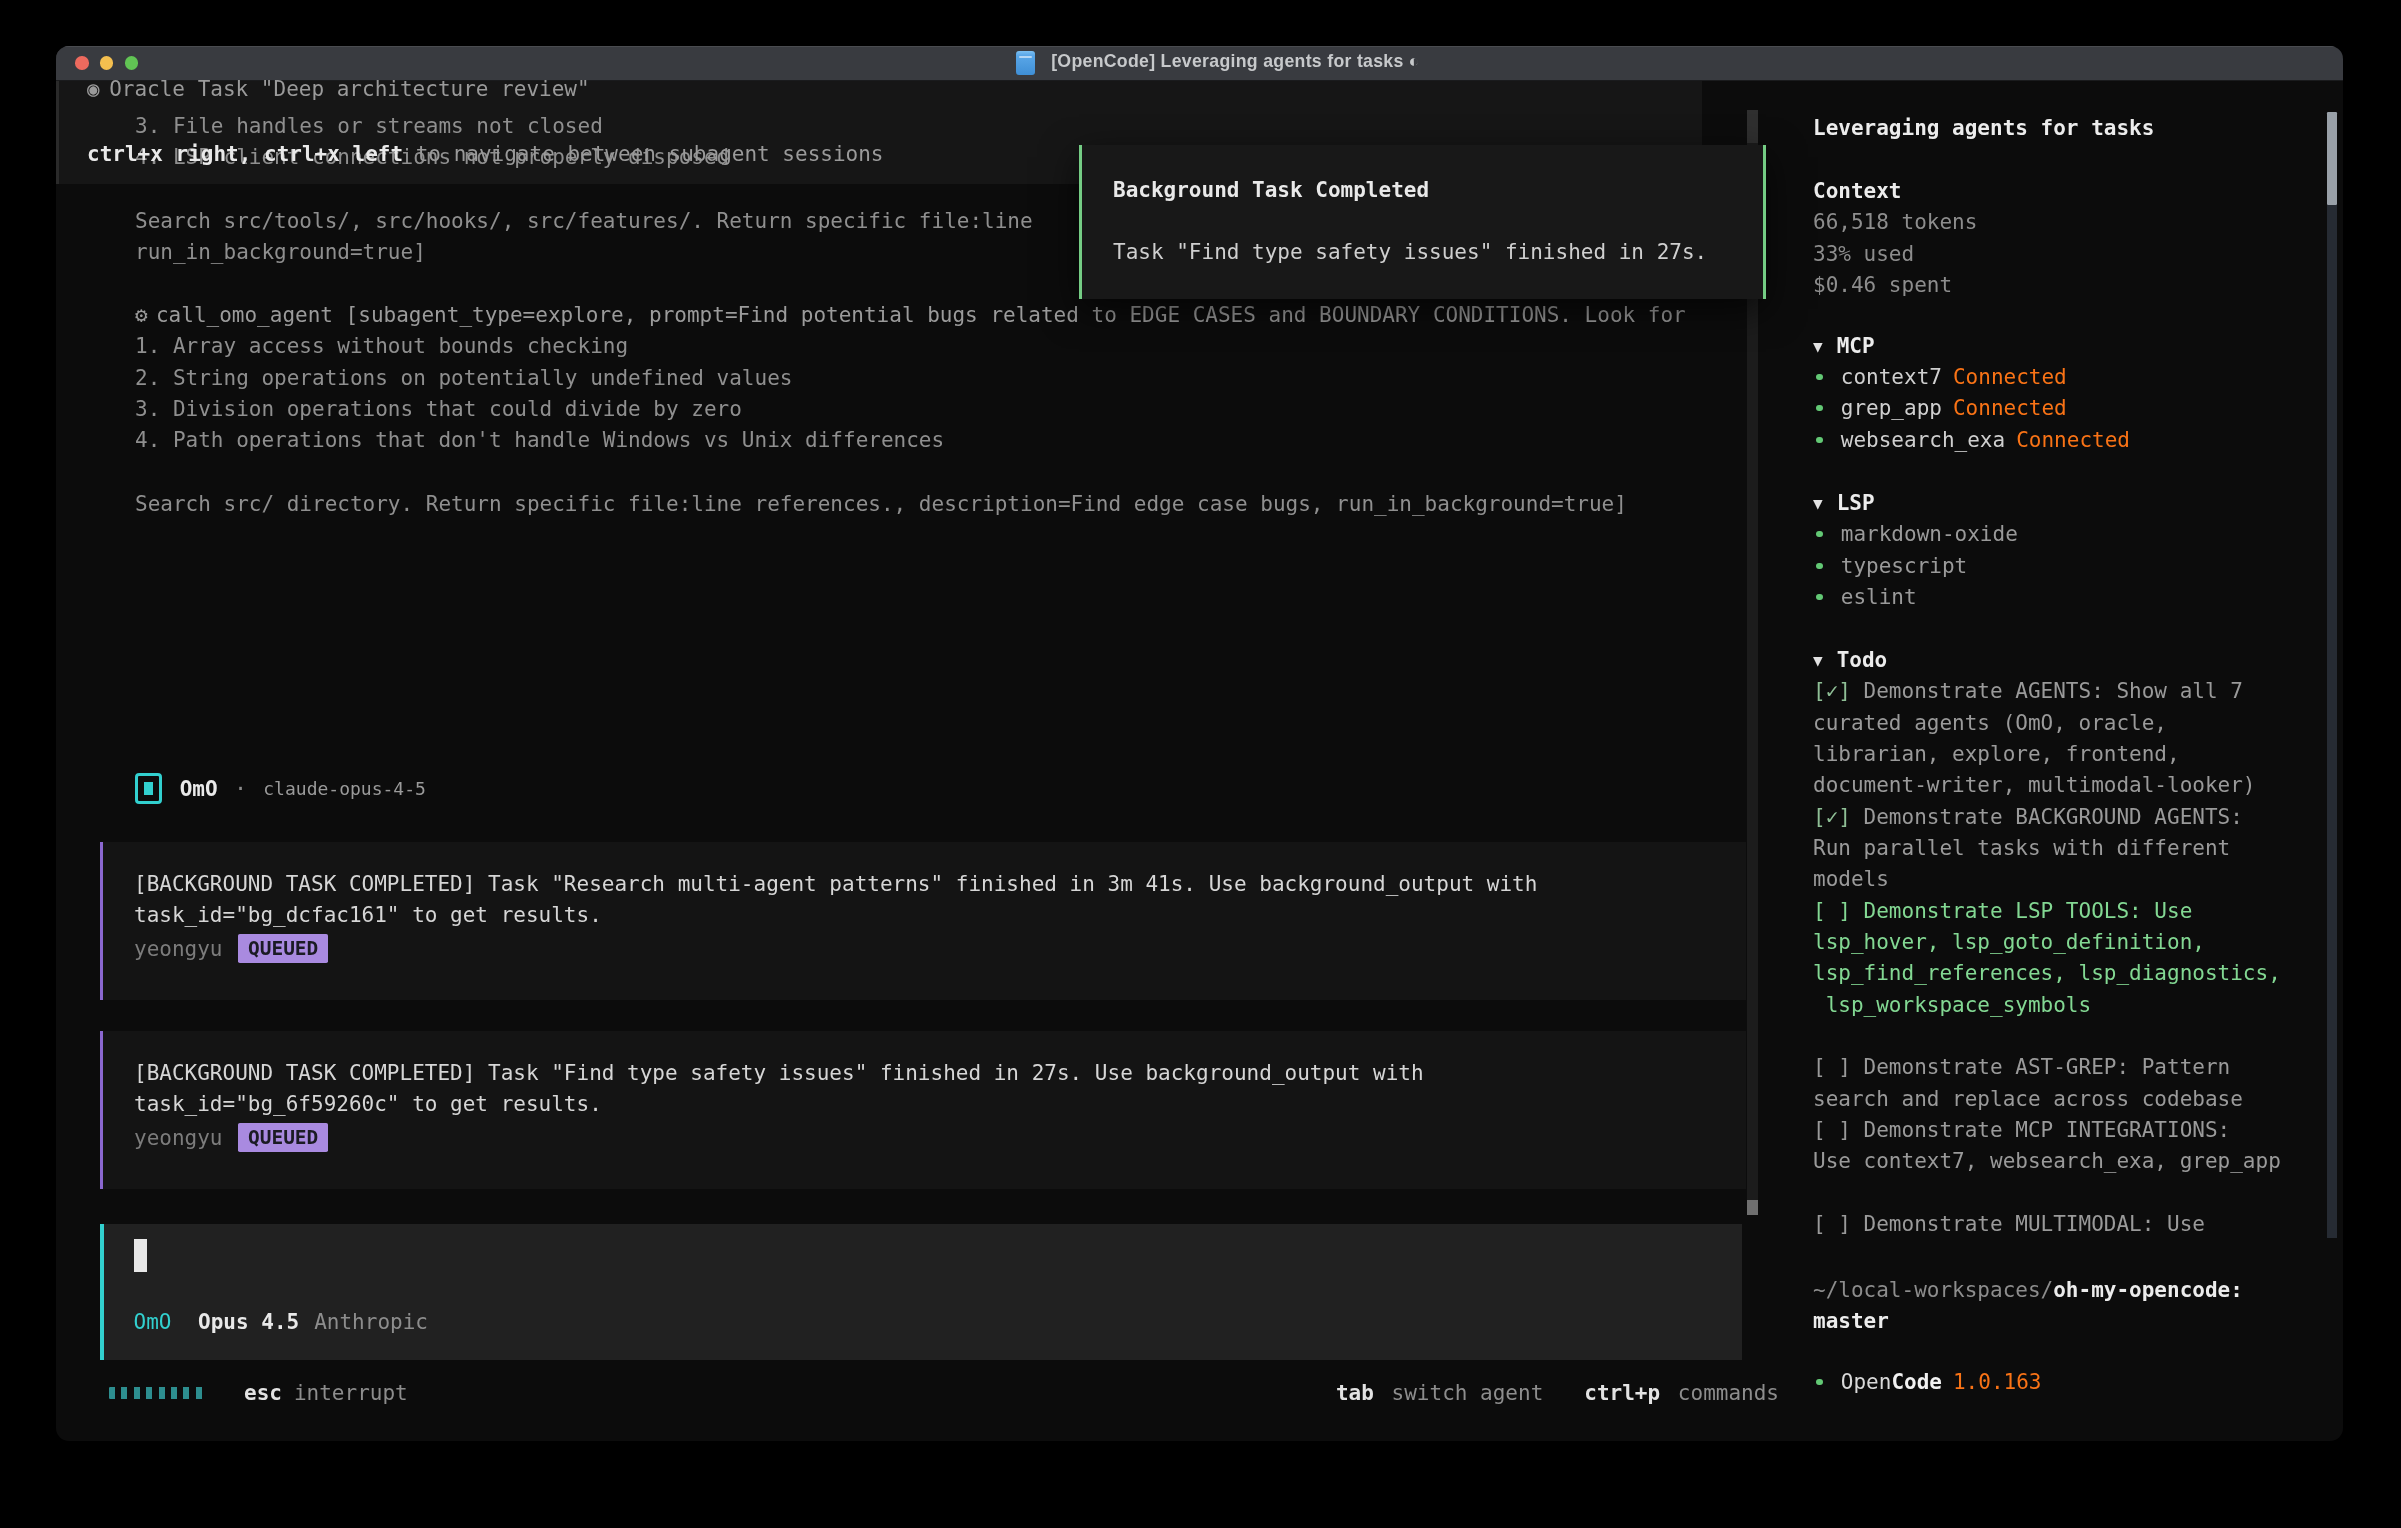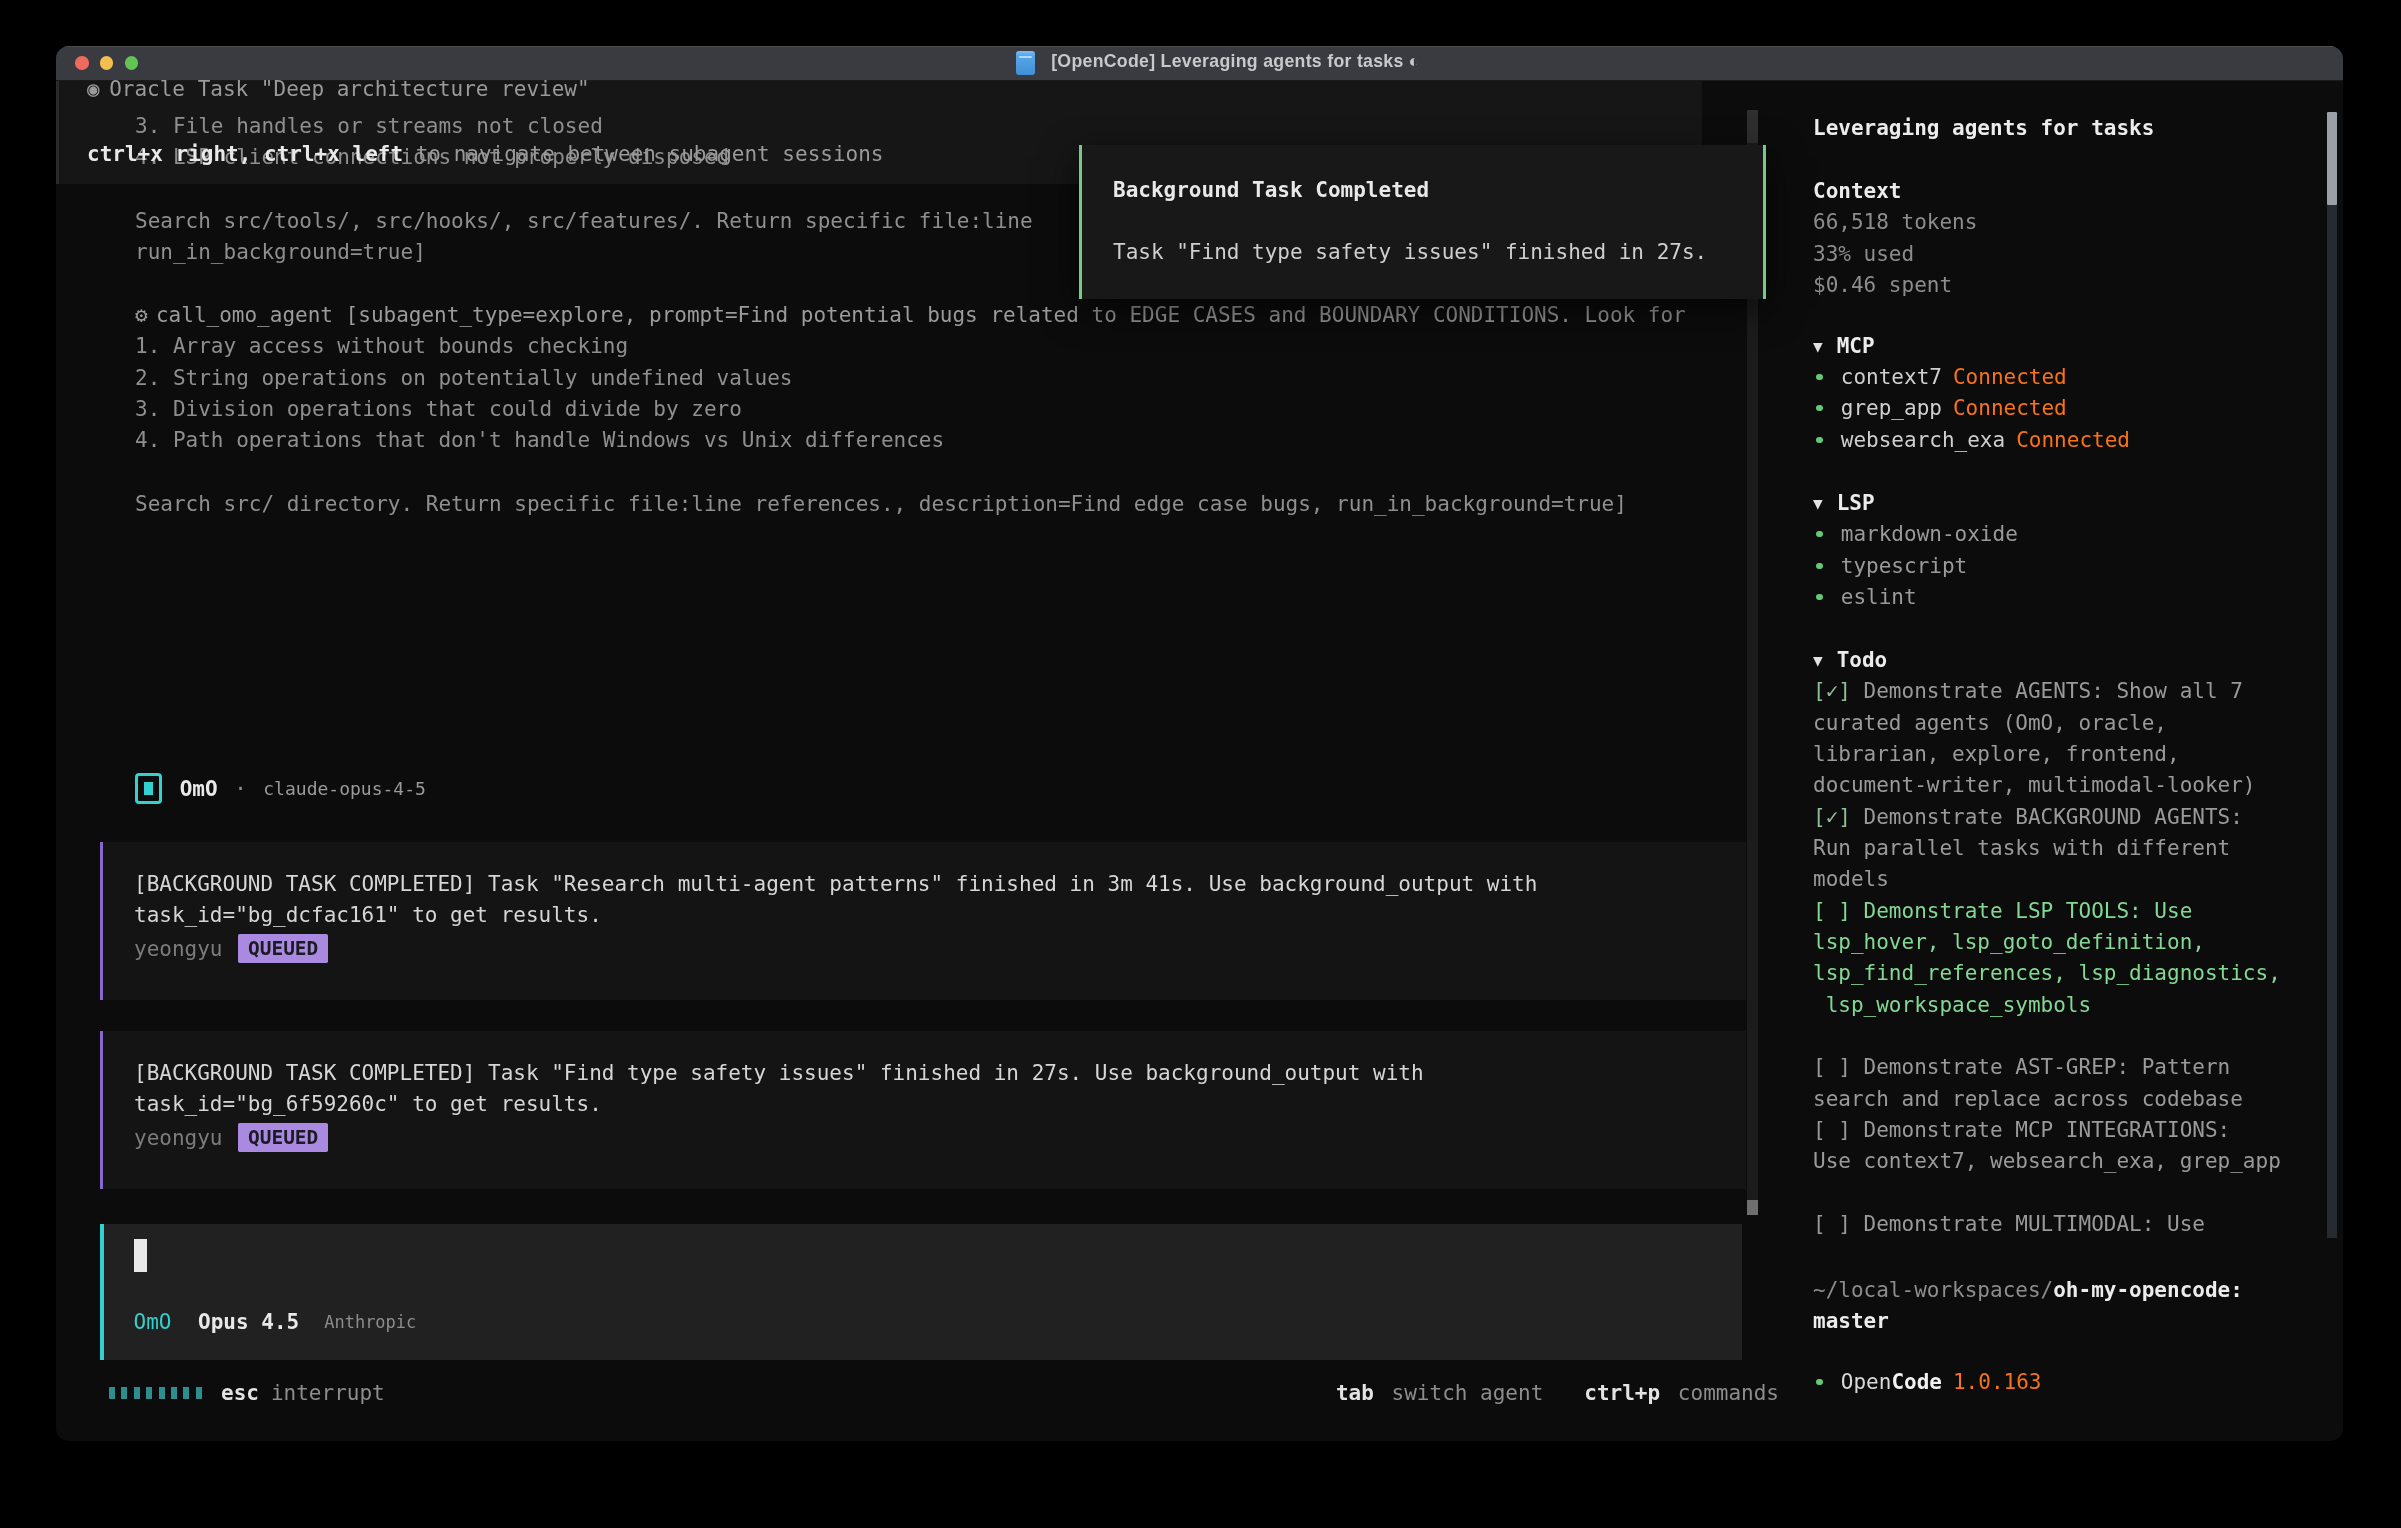"Anthropic" span.mono { font-size: 17px -> 21px; margin-left: 25px -> 15px }
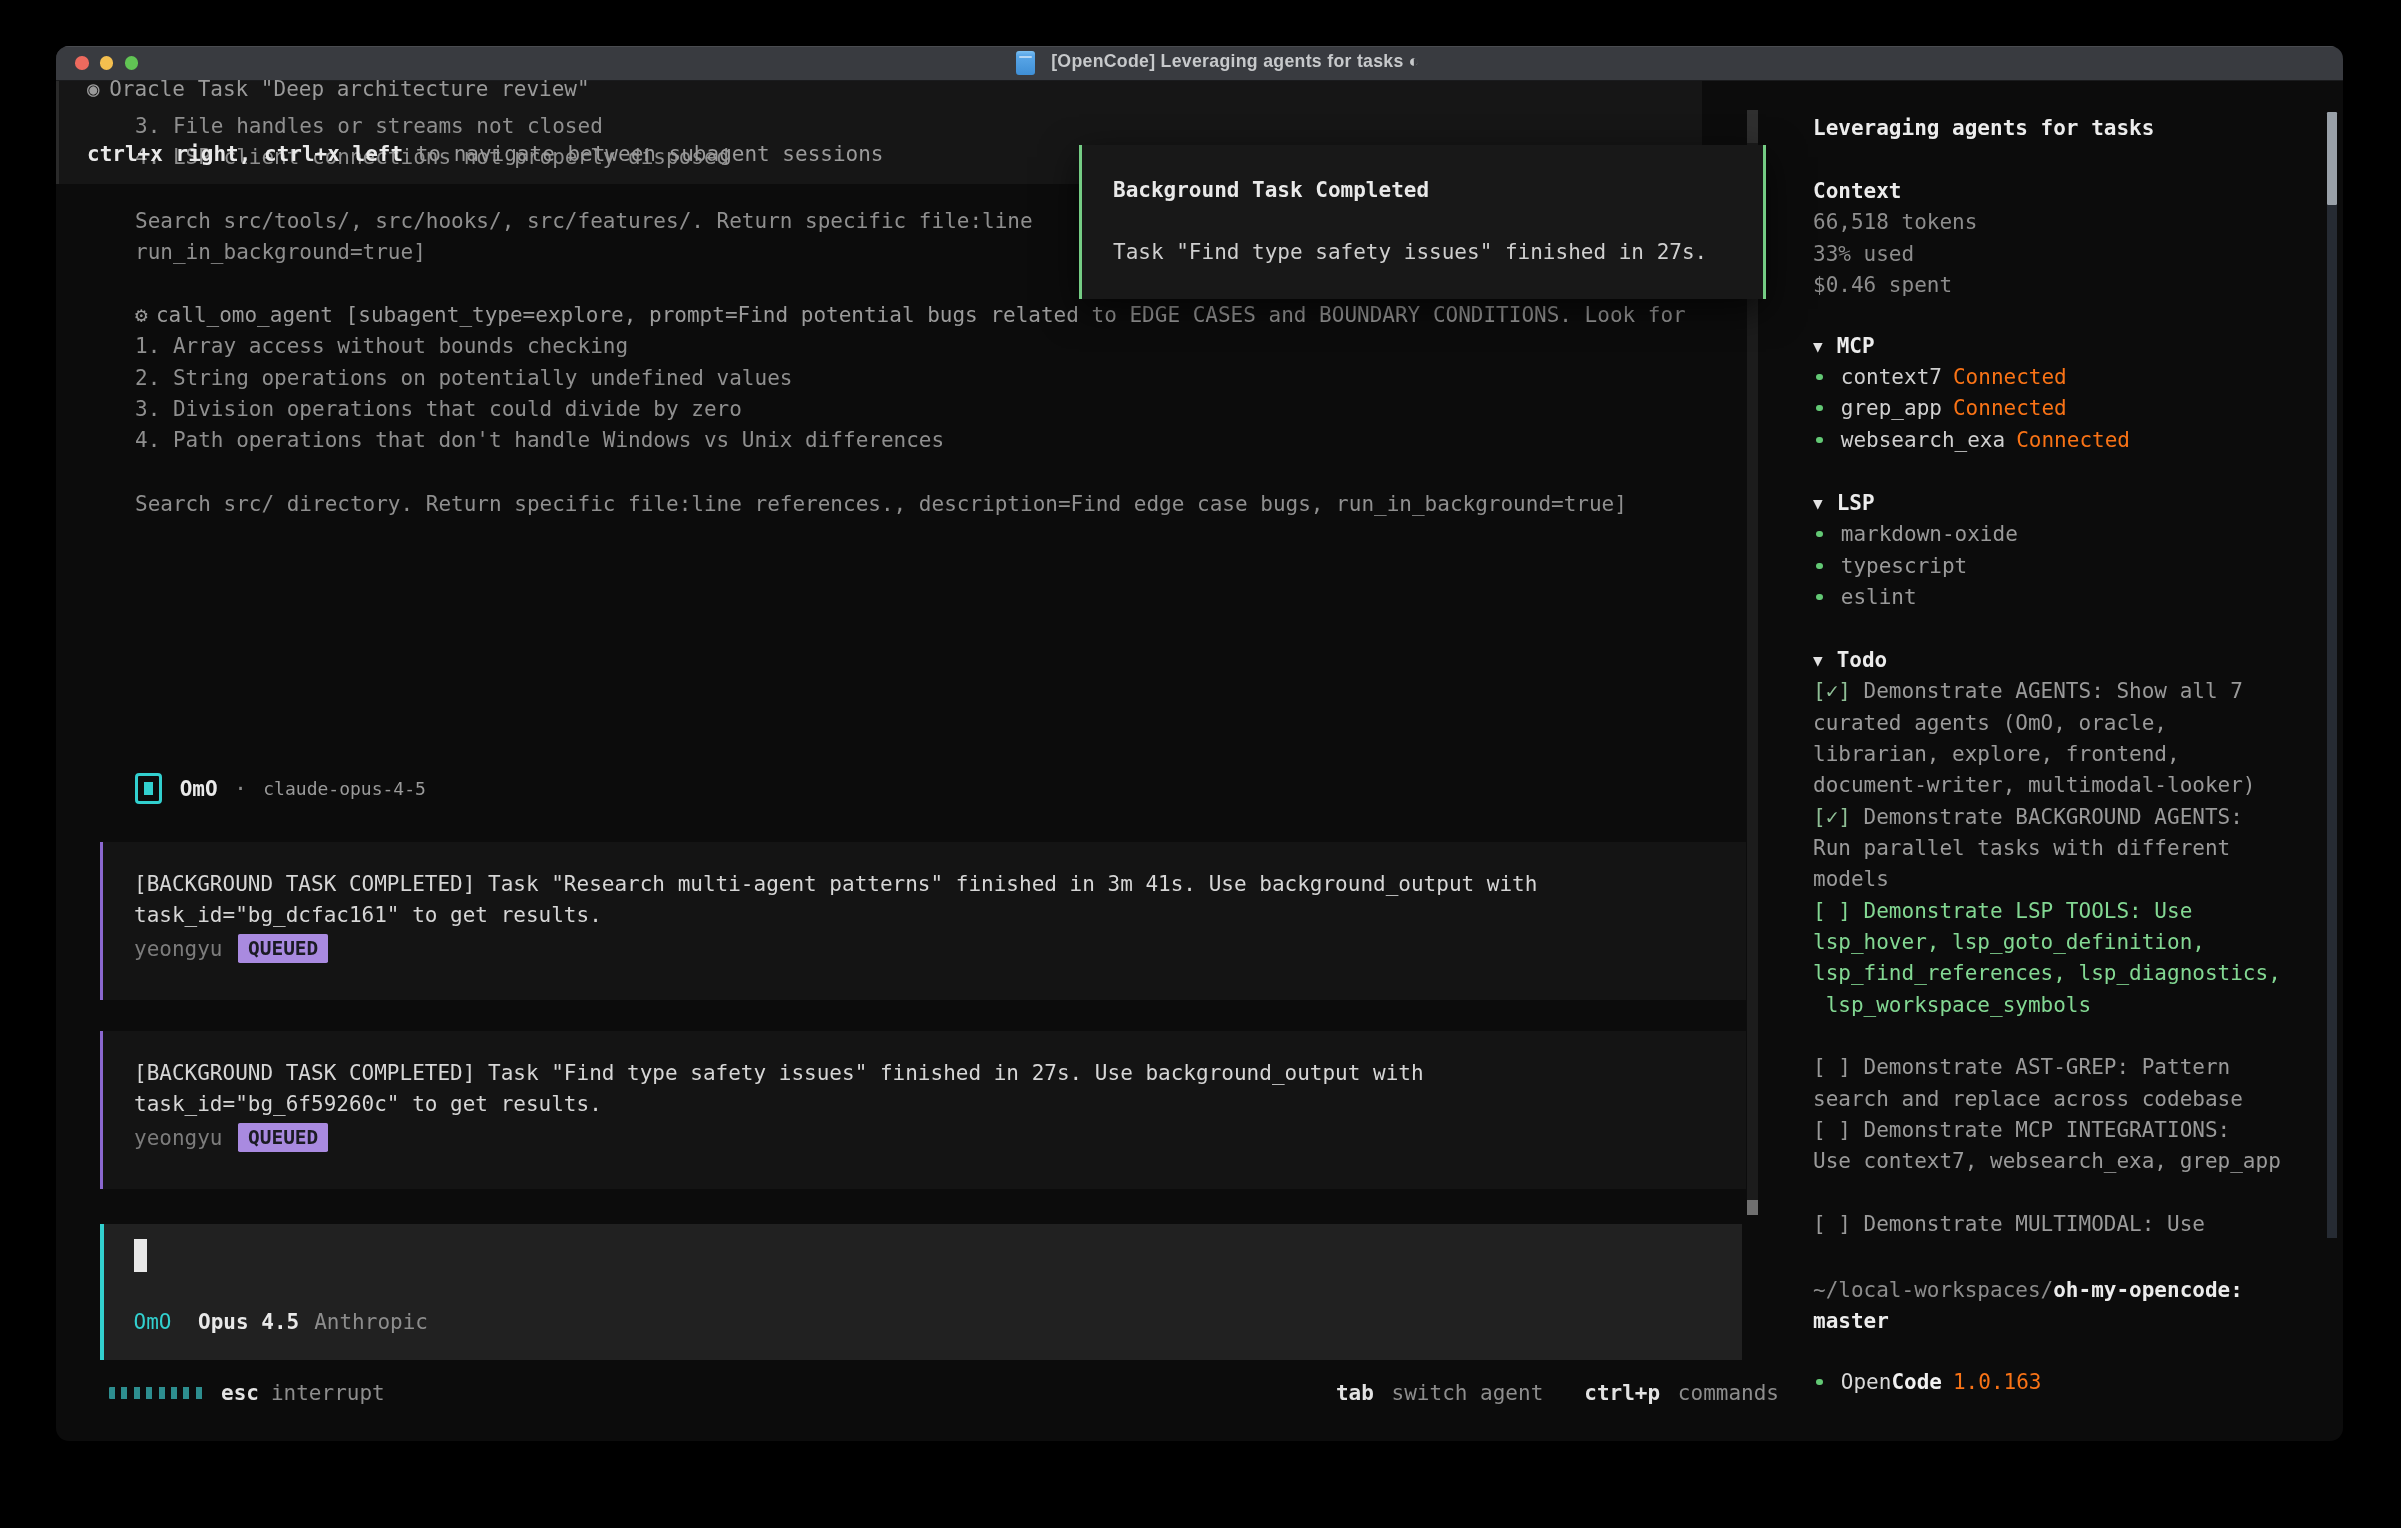"esc" span.key { margin-left: 17px -> 40px }
